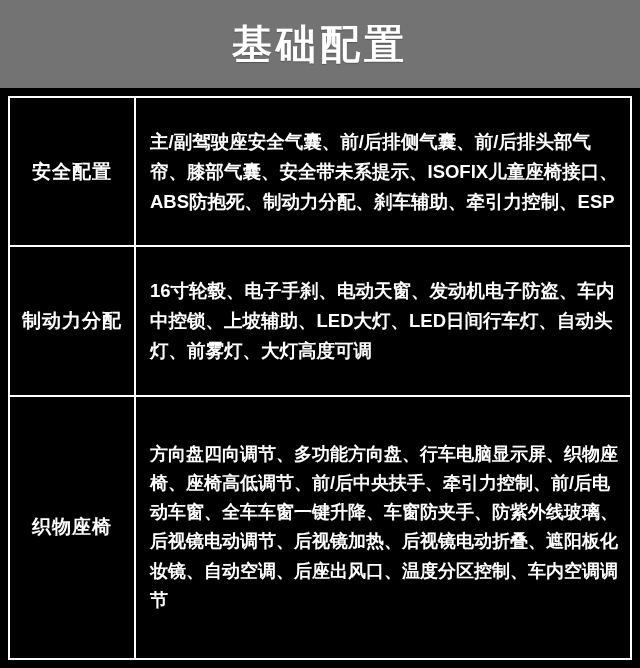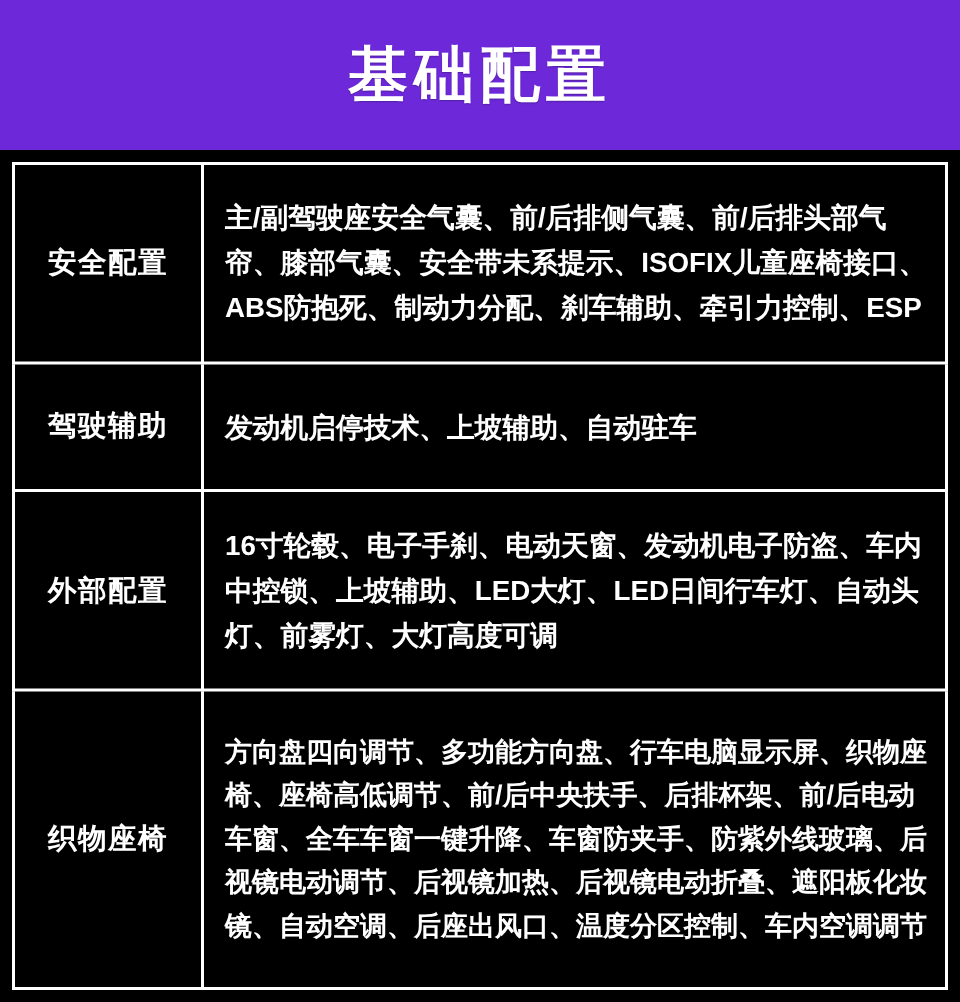"基础配置" .header { background: #6d28d9 -> #737373; height: 100px -> 88px }
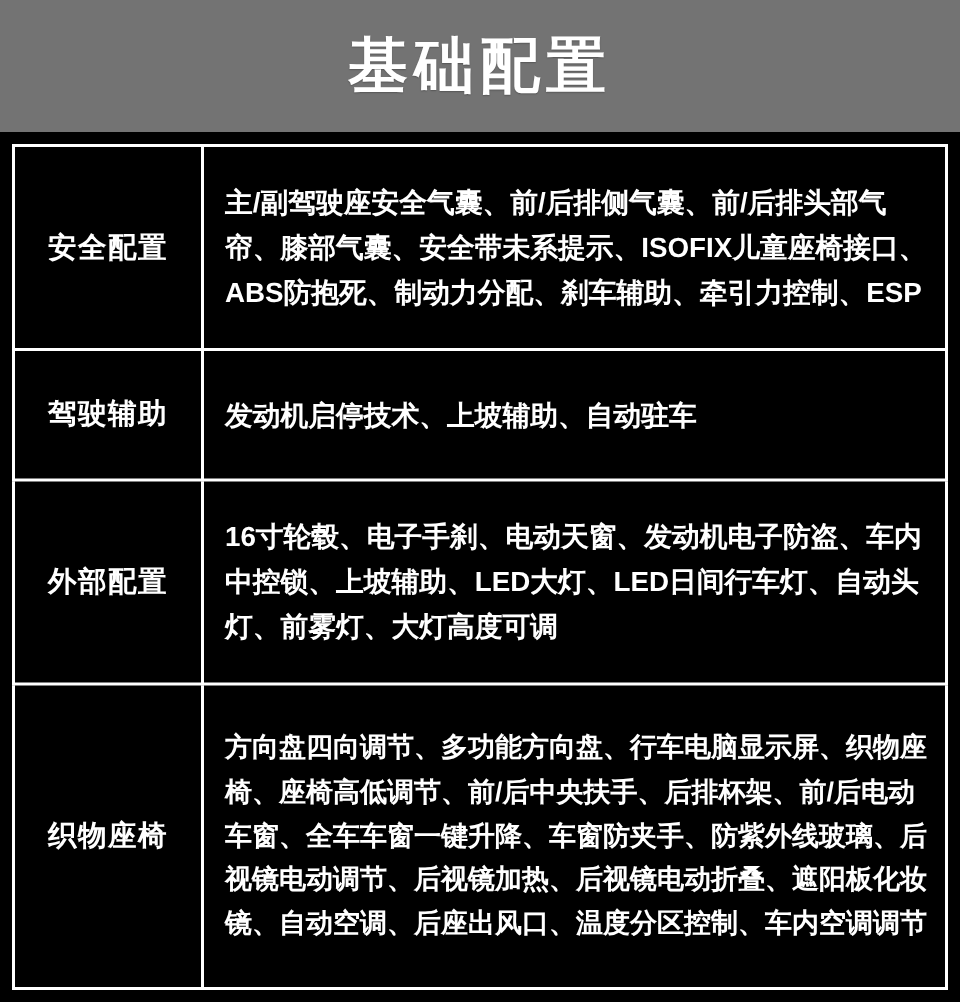"驾驶辅助" tr.row-assist { html: <tr> <td>驾驶辅助</td> <td>发动机启停技术、上坡辅助、自动驻车</td> </tr> -> none }
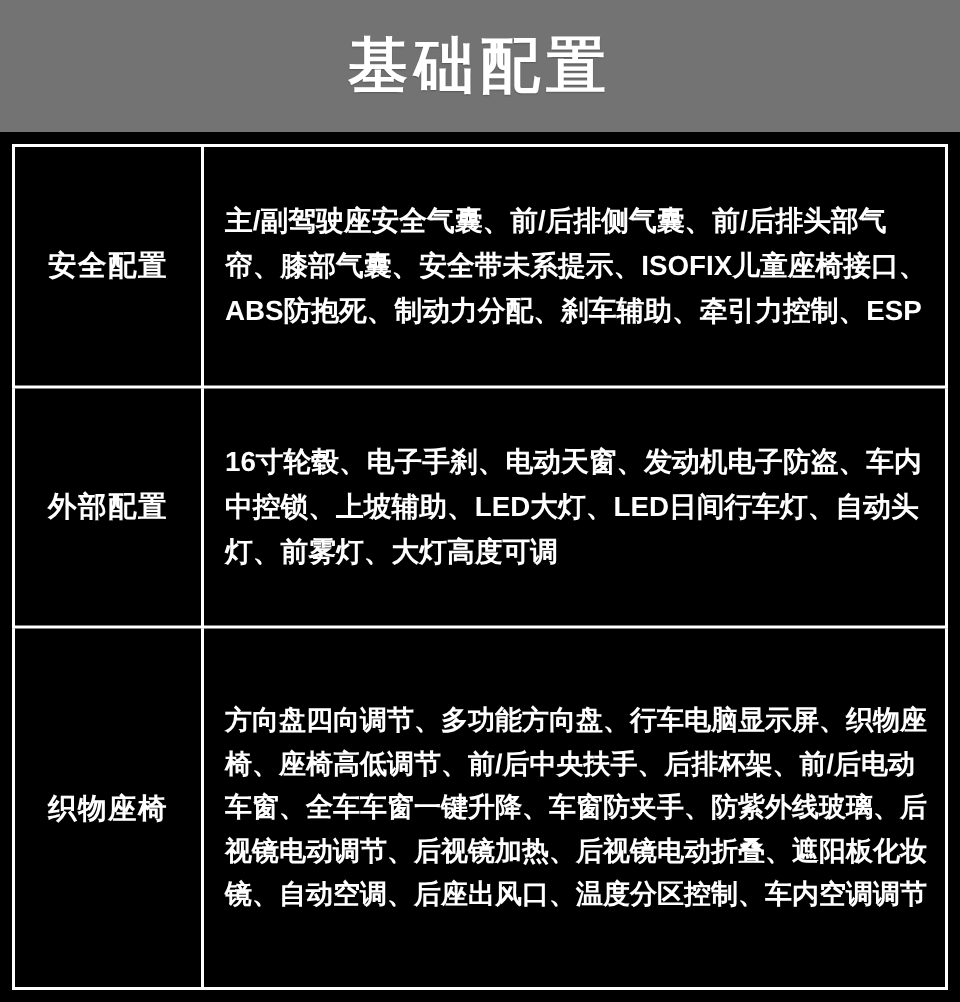"外部配置" td.cat { text: 外部配置 -> 制动力分配 }
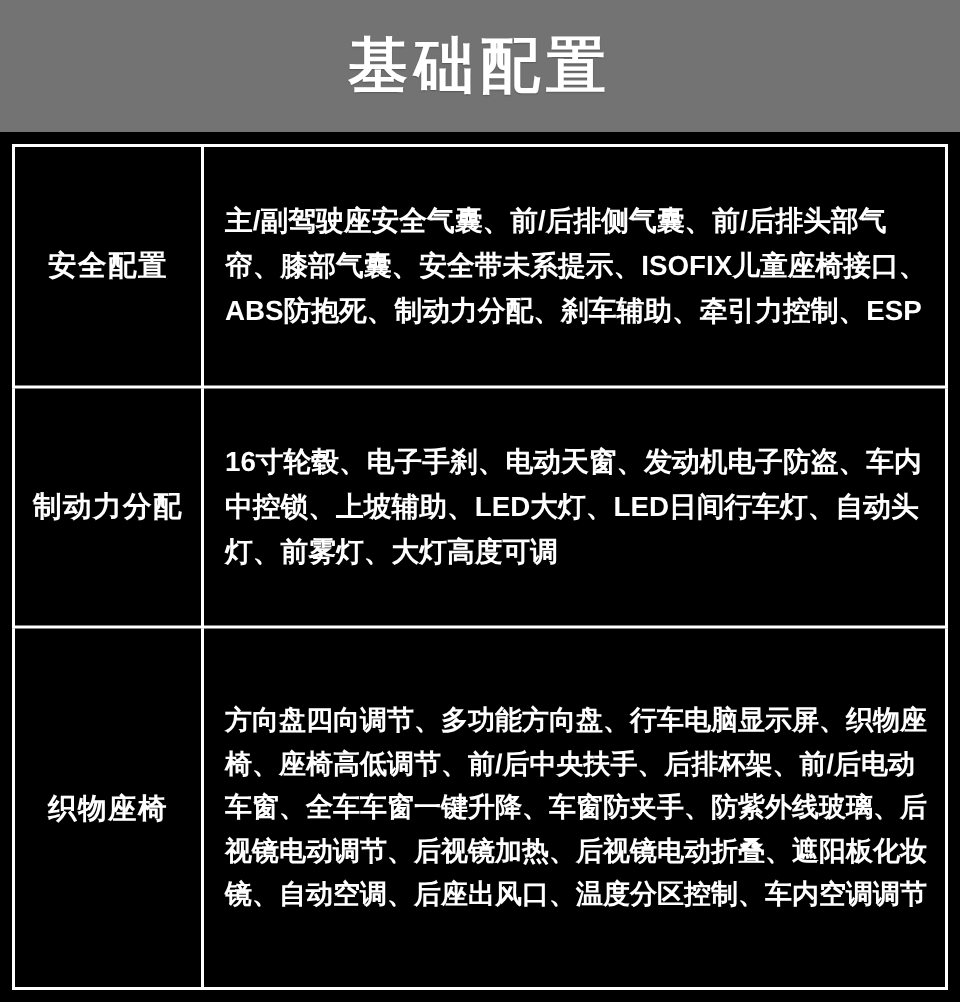"方向盘四向调节、多功能方向盘、行车电脑显示屏、织物座椅、座椅高低调节、前/后中央" td.items { text: 后排杯架 -> 牵引力控制 }
